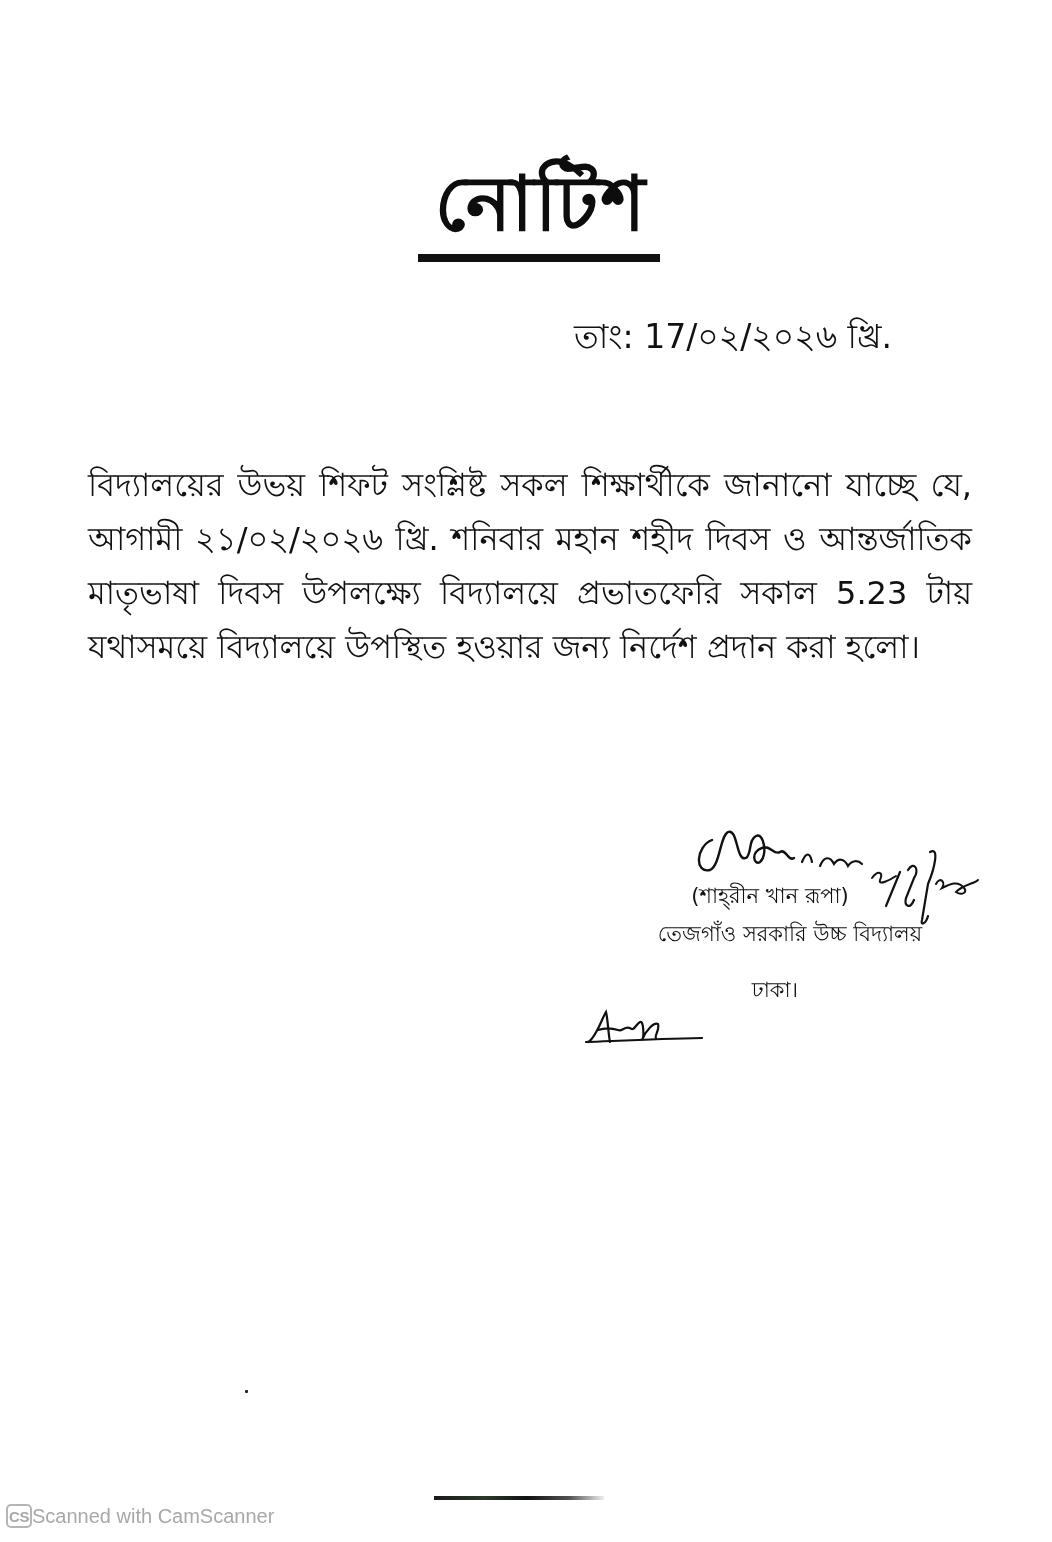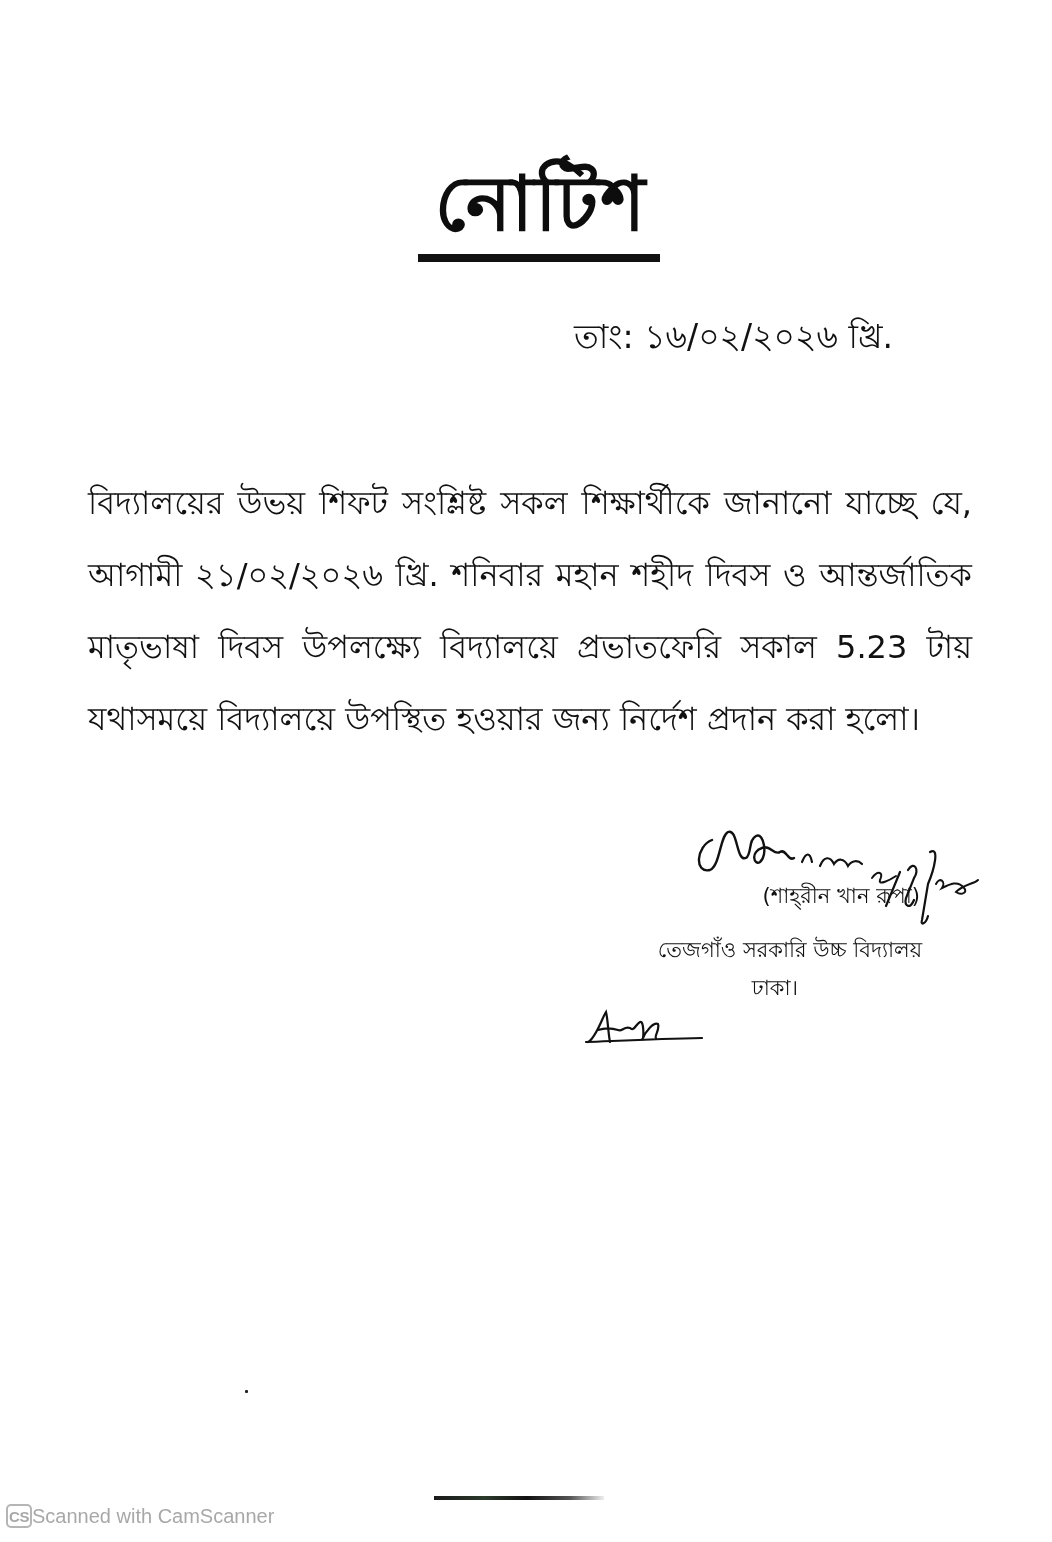"তাং: ১৬/০২/২০২৬ খ্রি." div.date { text: ১৬/০২/২০২৬ -> 17/০২/২০২৬ }
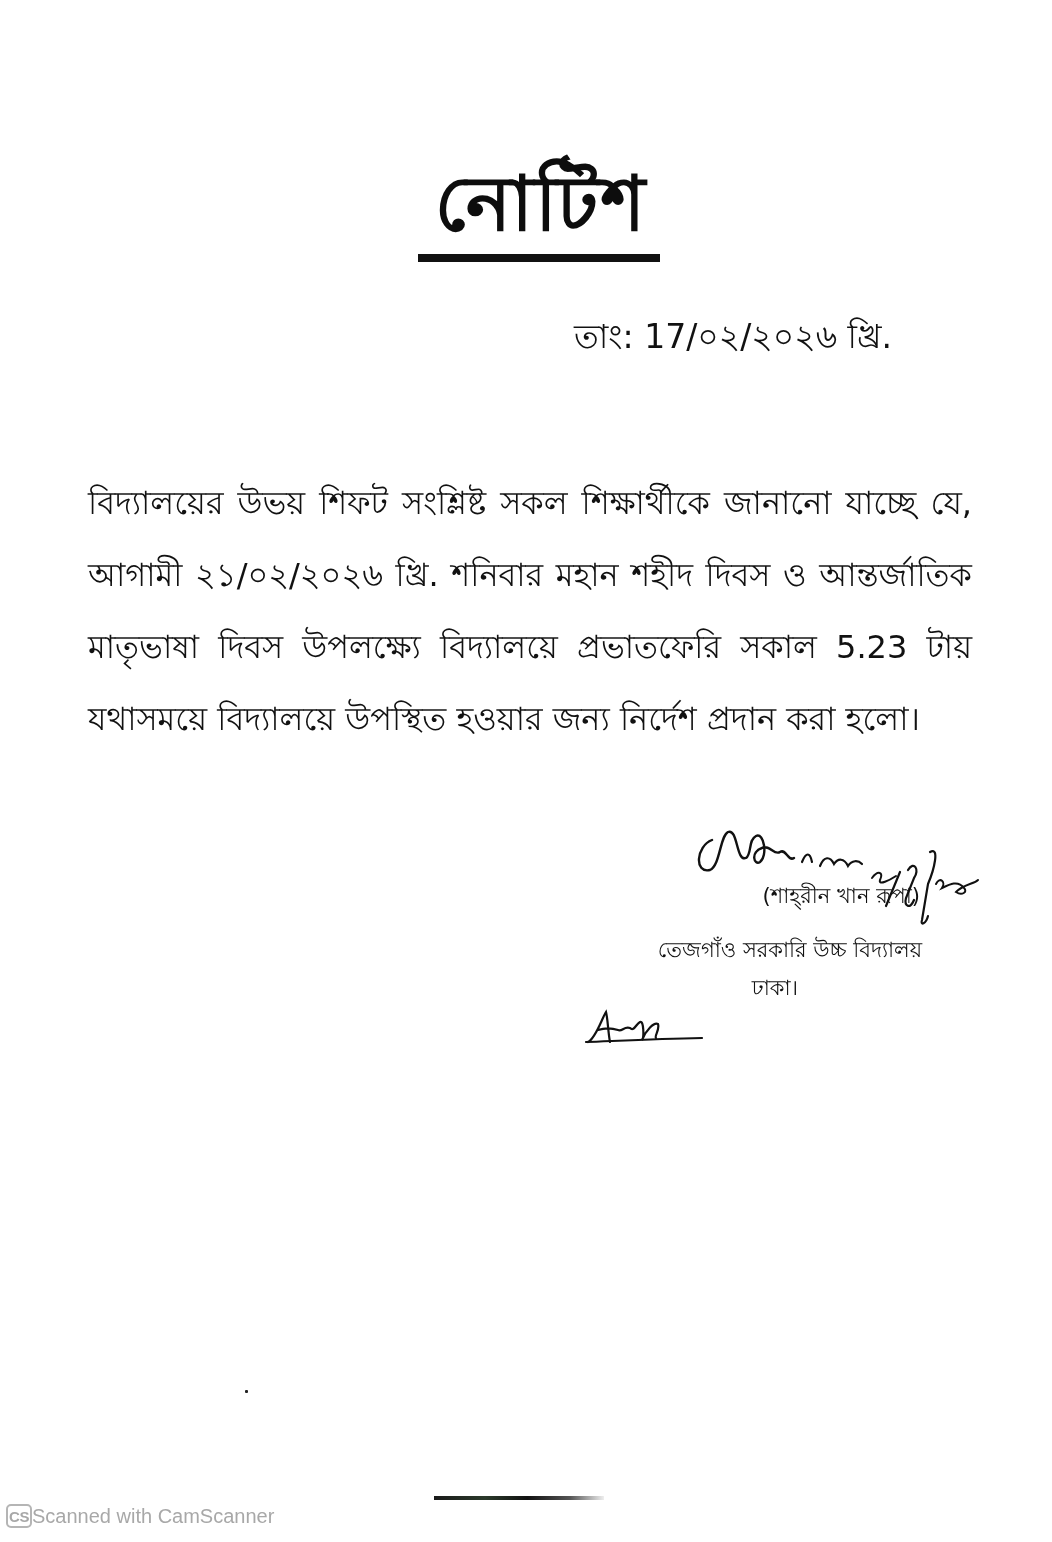"বিদ্যালয়ের উভয় শিফট সংশ্লিষ্ট সকল" .body-line { margin-top: 18px -> none }
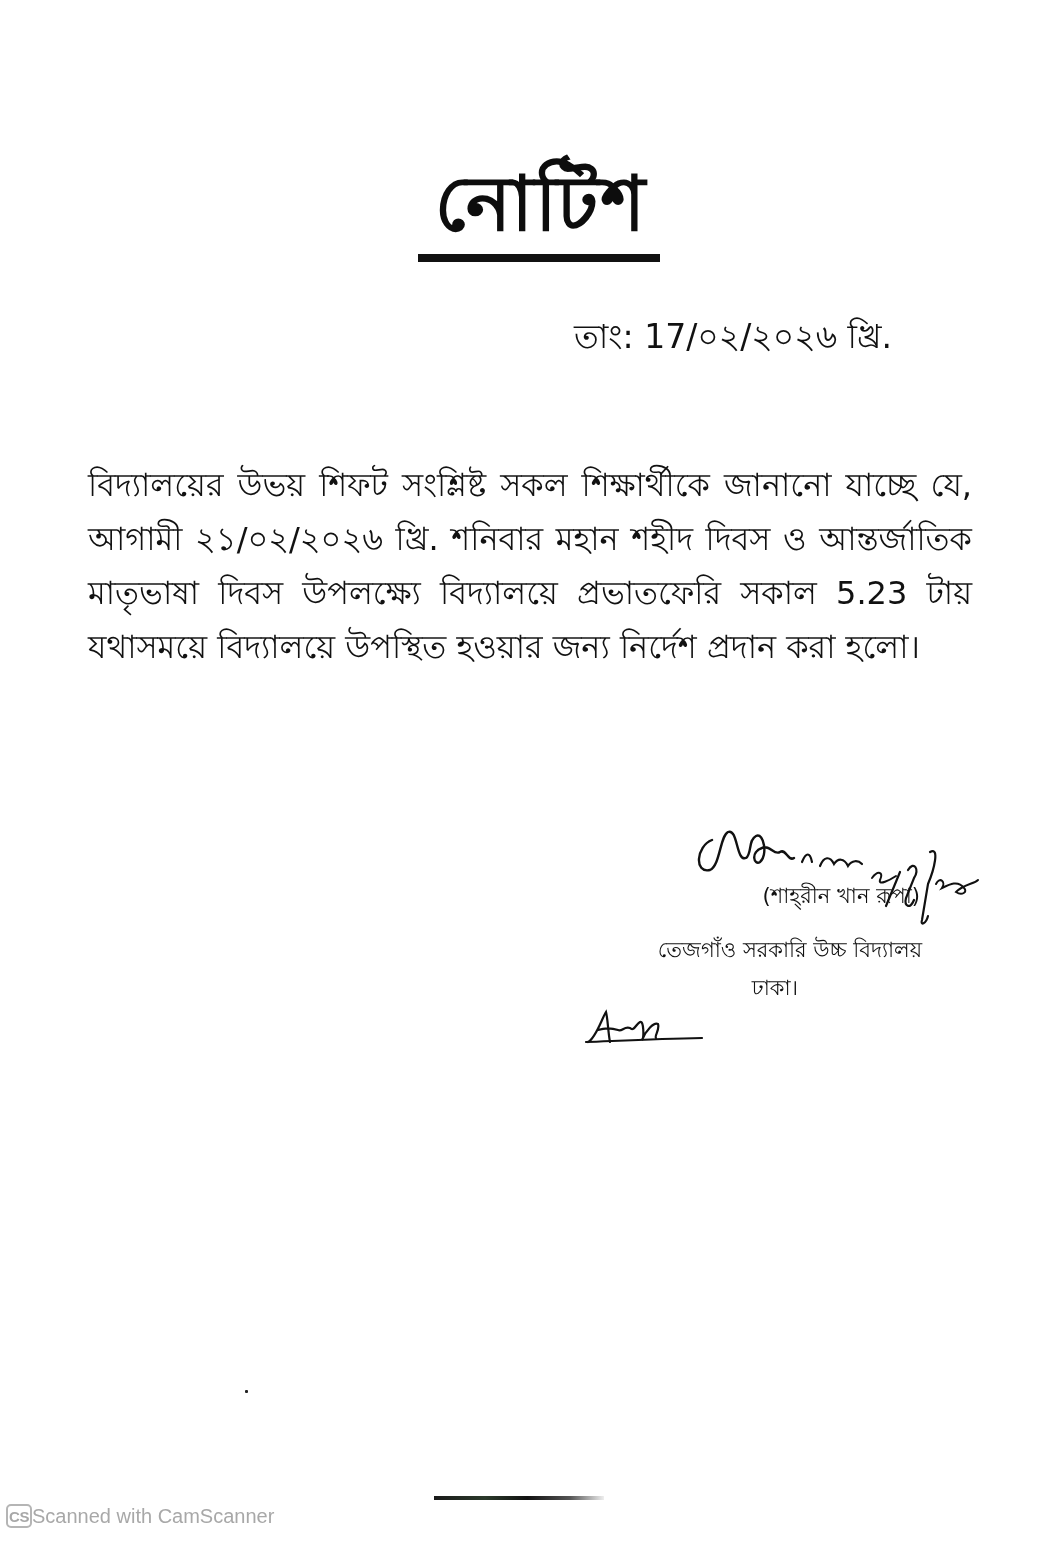"(শাহ্‌রীন খান রূপা)" .sig-block .name { text-align: right -> none }
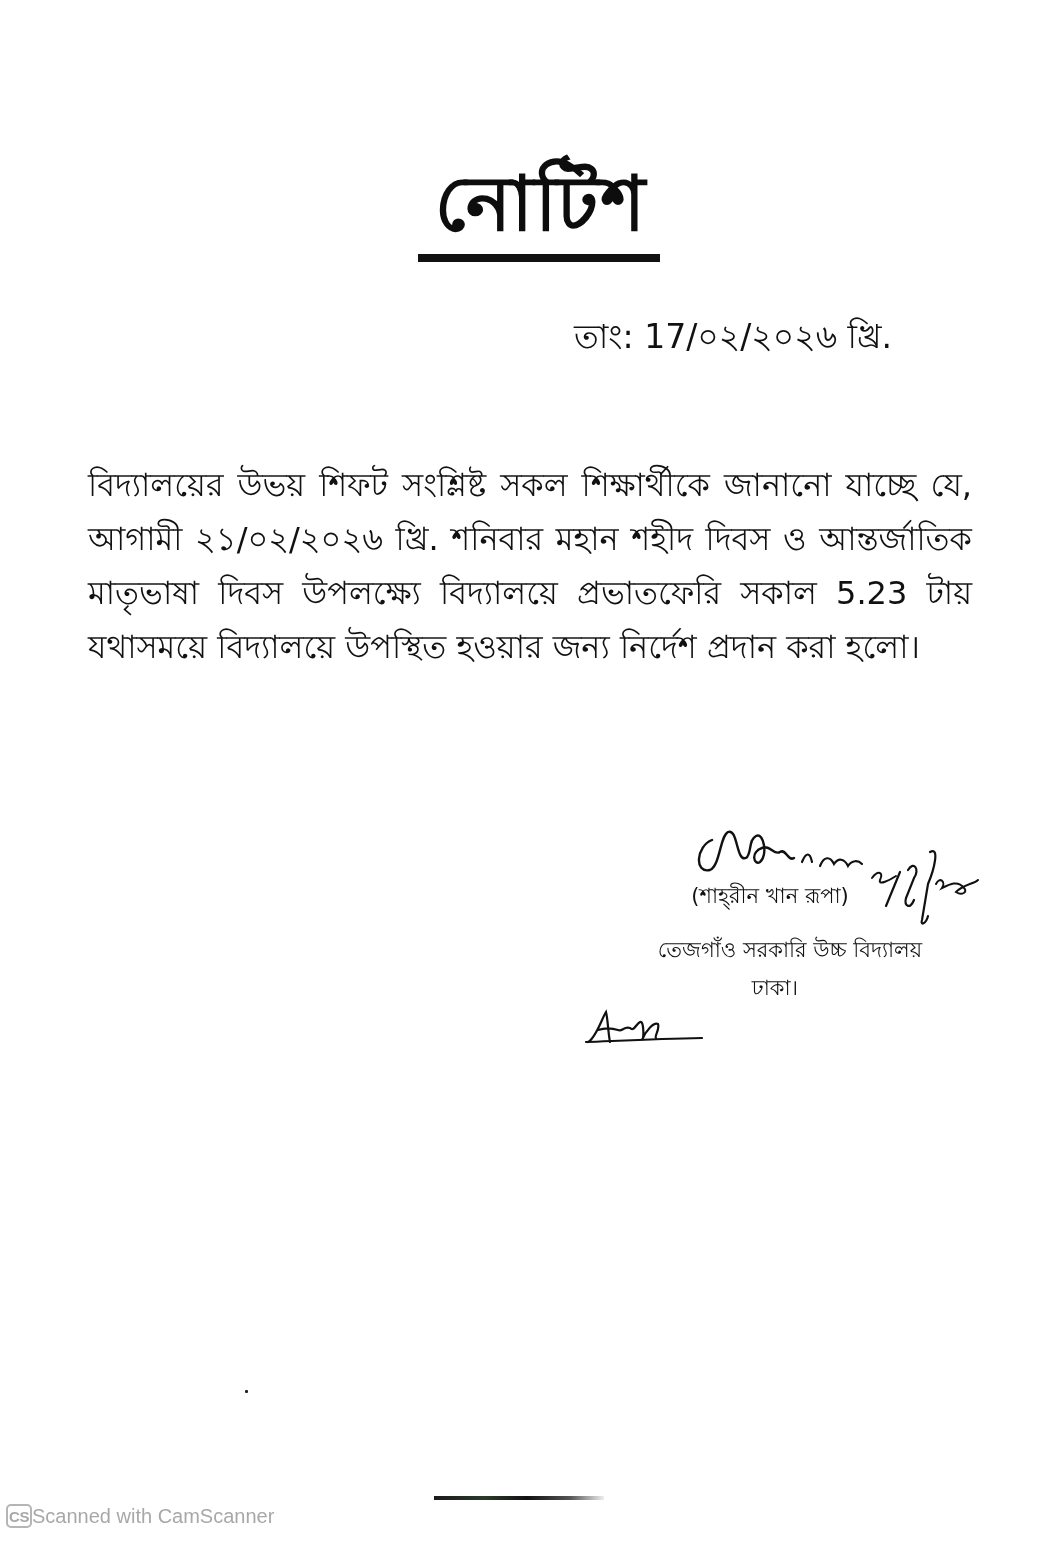"তেজগাঁও সরকারি উচ্চ বিদ্যালয়" .sig-block .school { margin-top: 18px -> 2px }
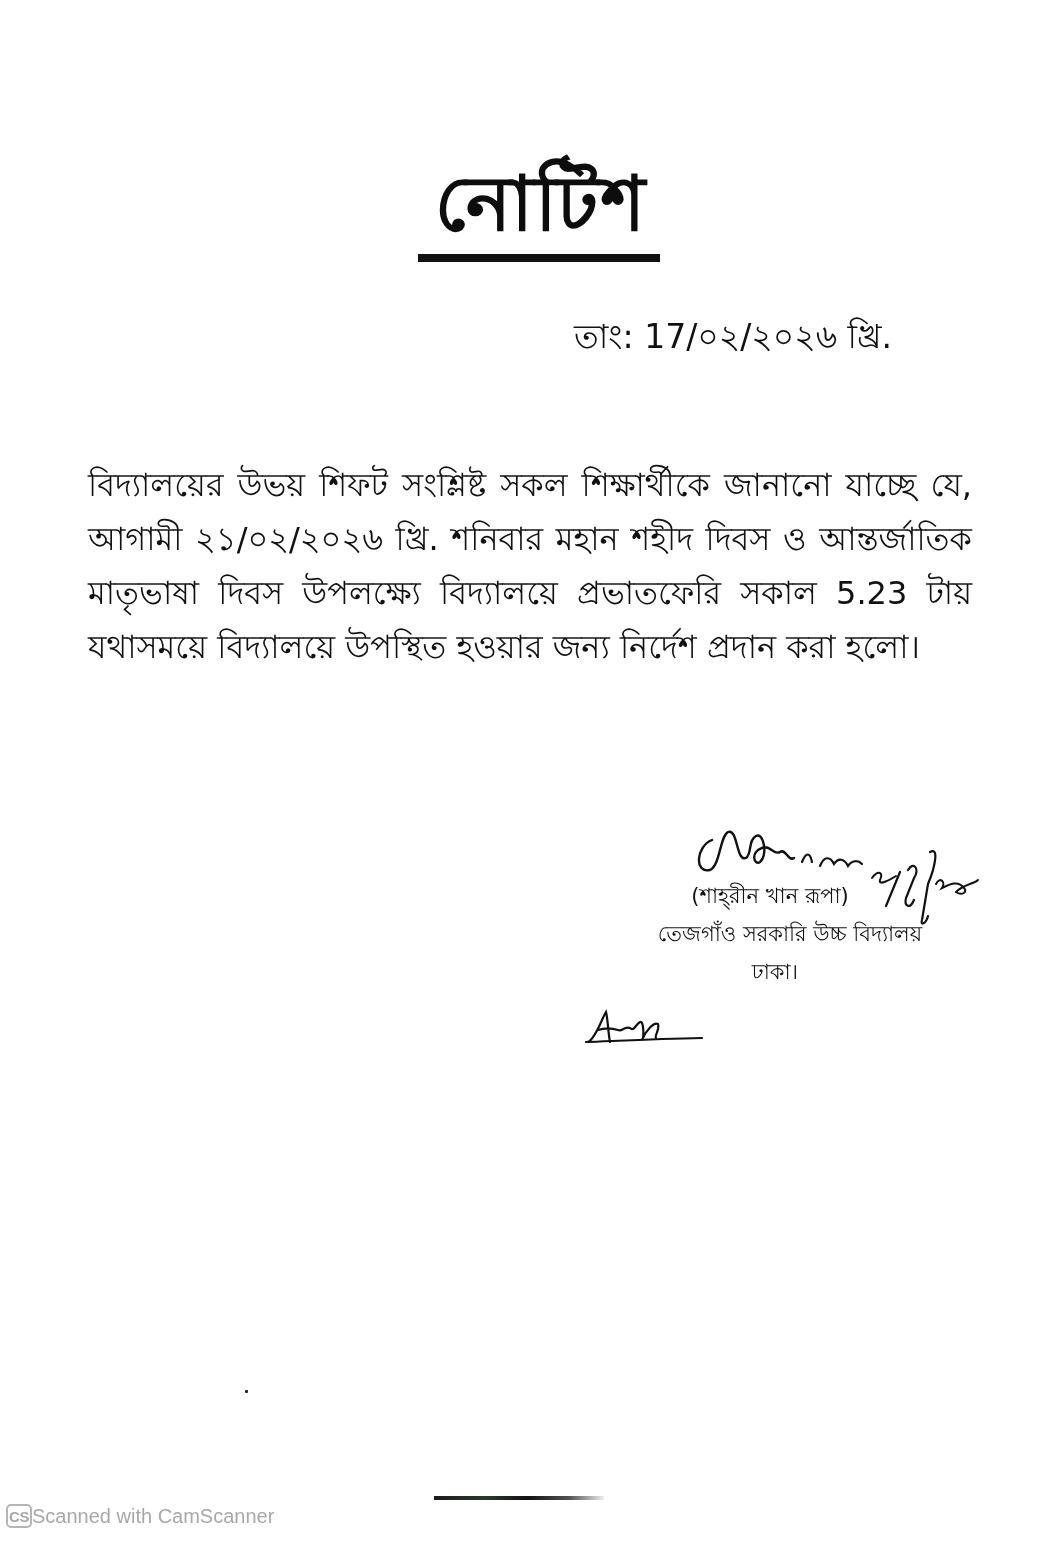"ঢাকা।" .sig-block .city { margin-top: 2px -> 20px }
